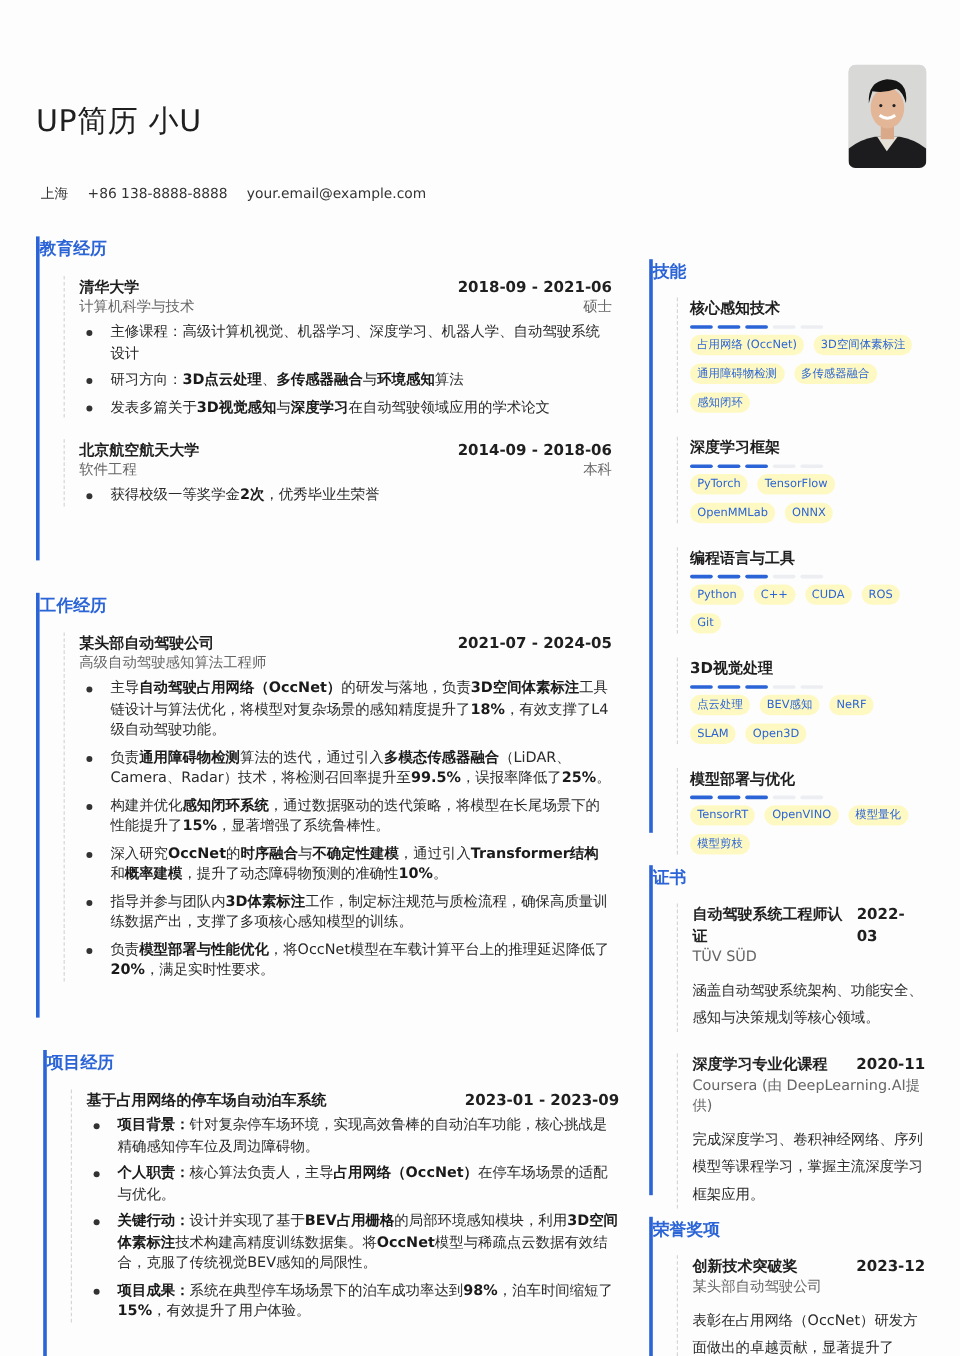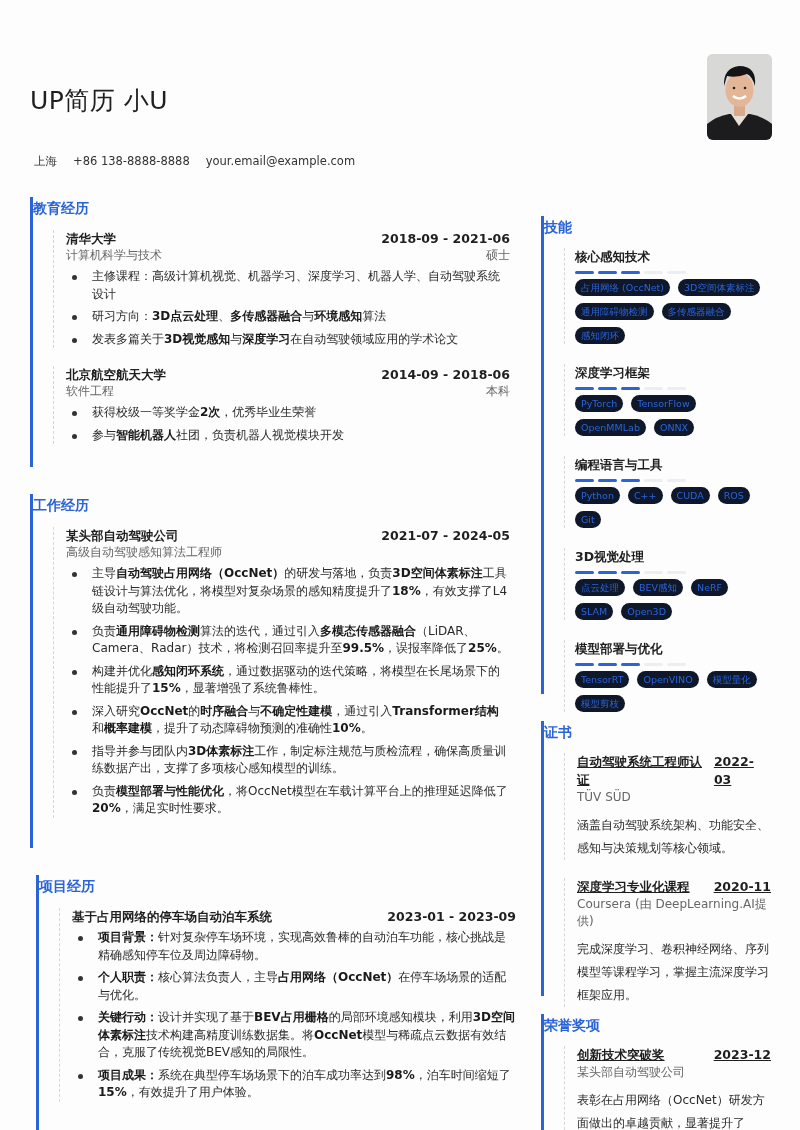"占用网络 (OccNet)" .tag { background: #0f172a -> #fef9c3 }
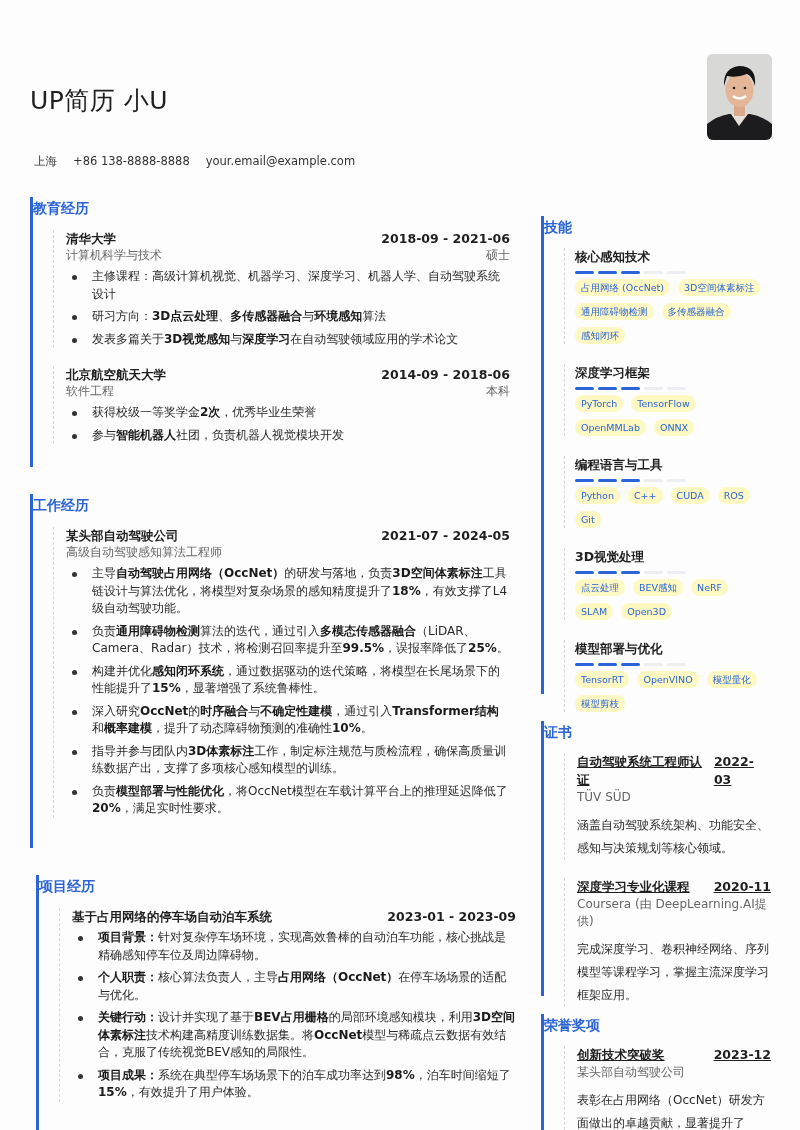"参与智能机器人社团，负责机器人视觉模块开发" li { html: <li>参与<b>智能机器人</b>社团，负责机器人视觉模块开发</li> -> none }
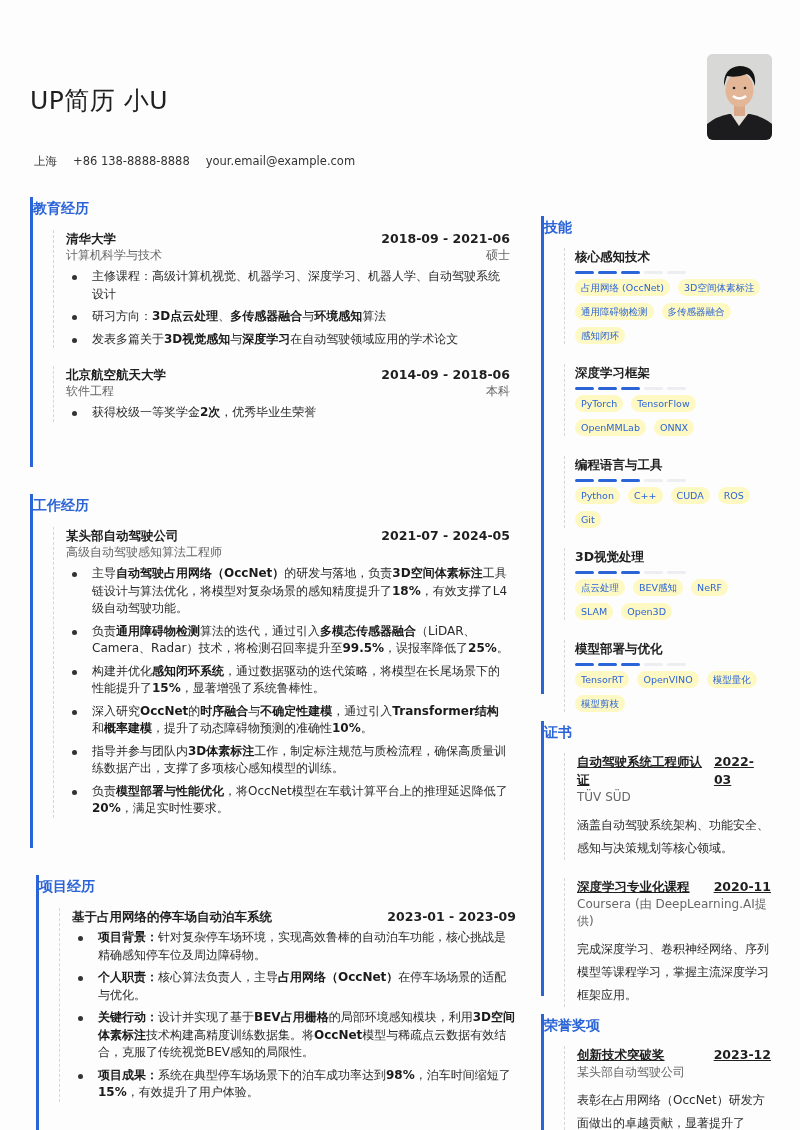"自动驾驶系统工程师认证" .cert-head { text-decoration: underline -> none }
